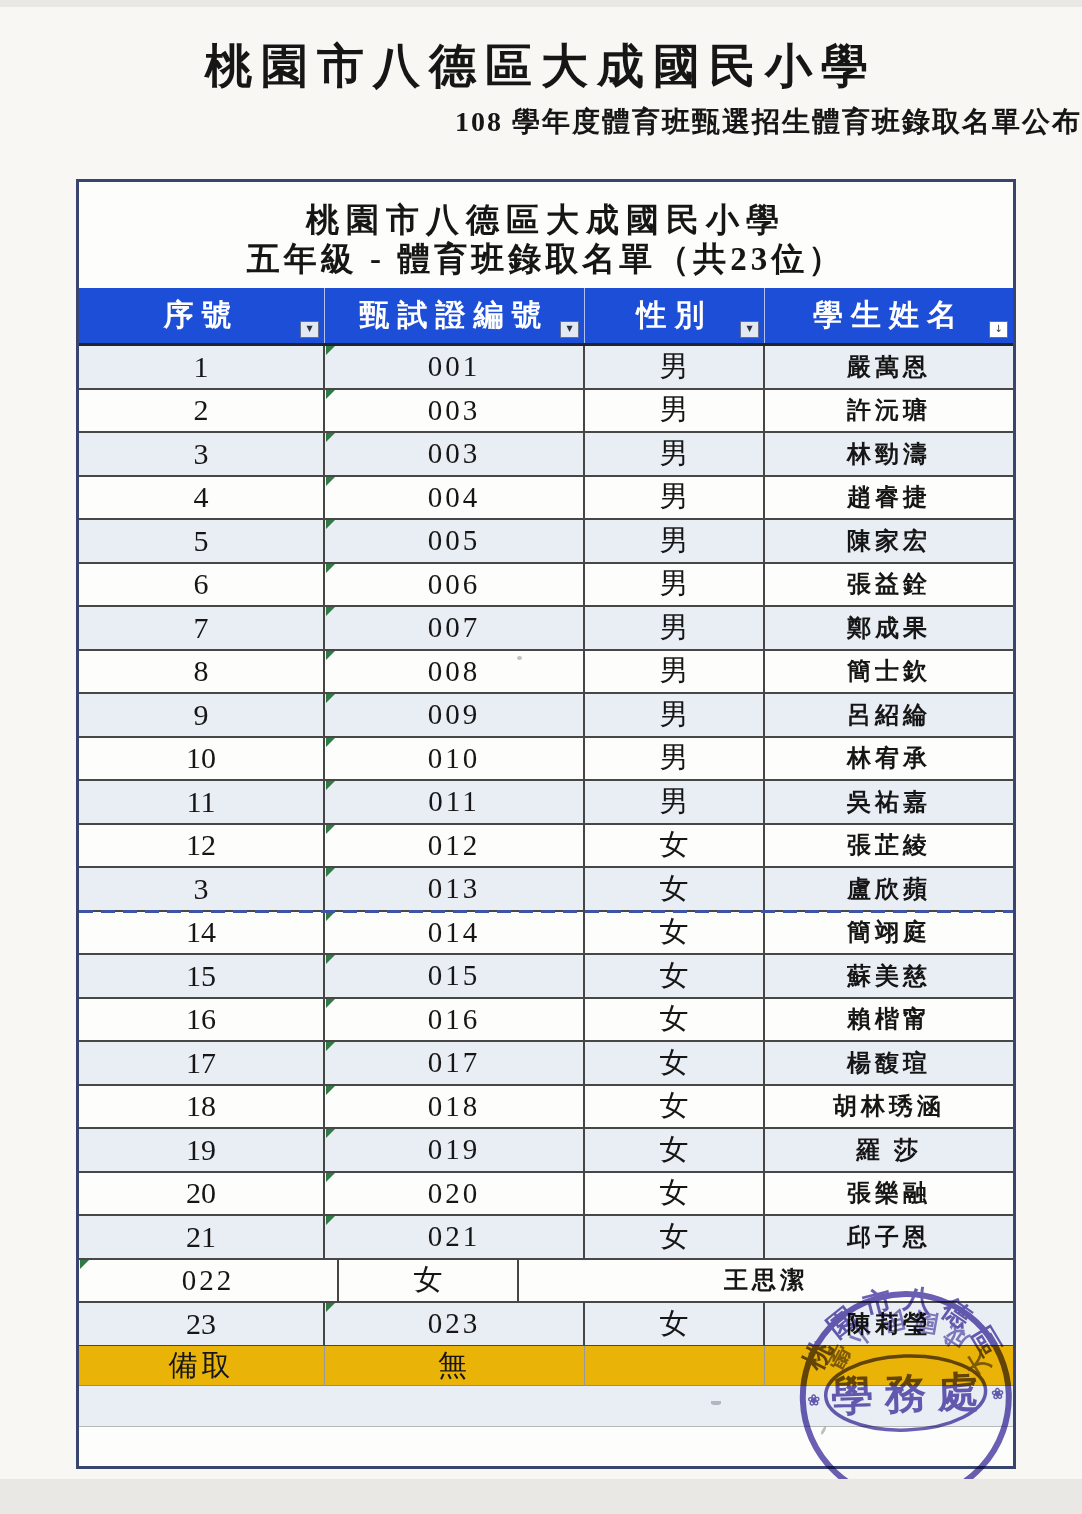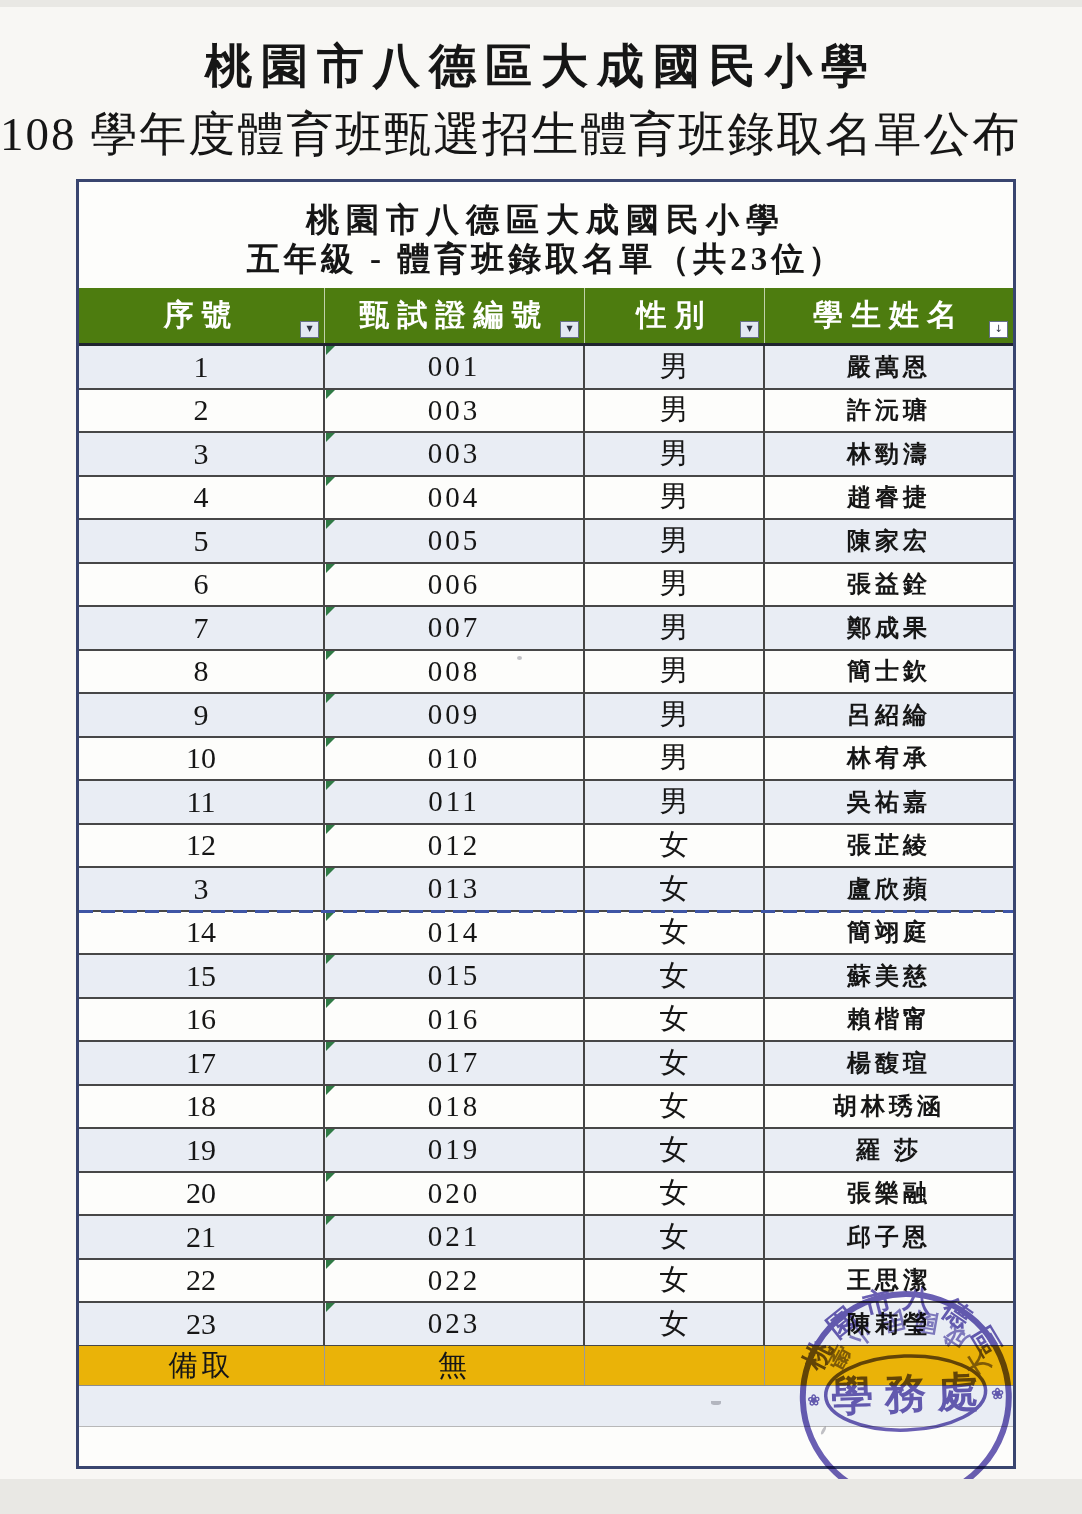"108 學年度體育班甄選招生體育班錄取名單公布" .doc-title2 { font-size: 47px -> 28px; font-weight: normal -> bold; text-align: left -> right }
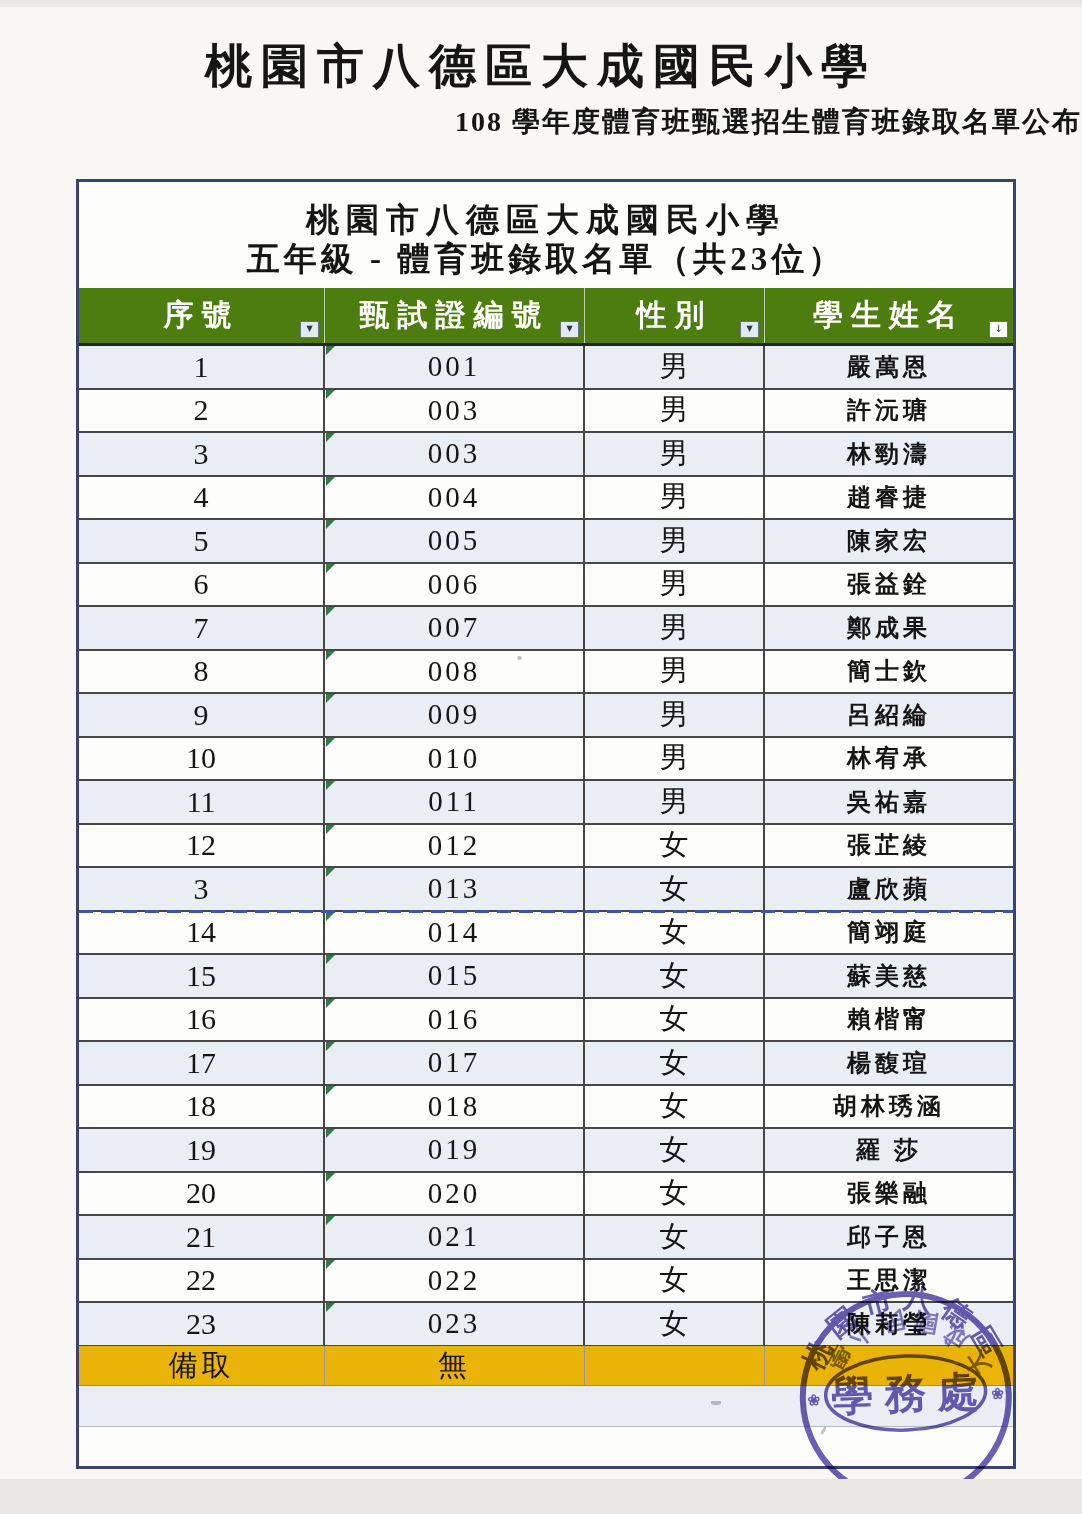"序號" .thead { background: #4d7c0f -> #1d4ed8 }
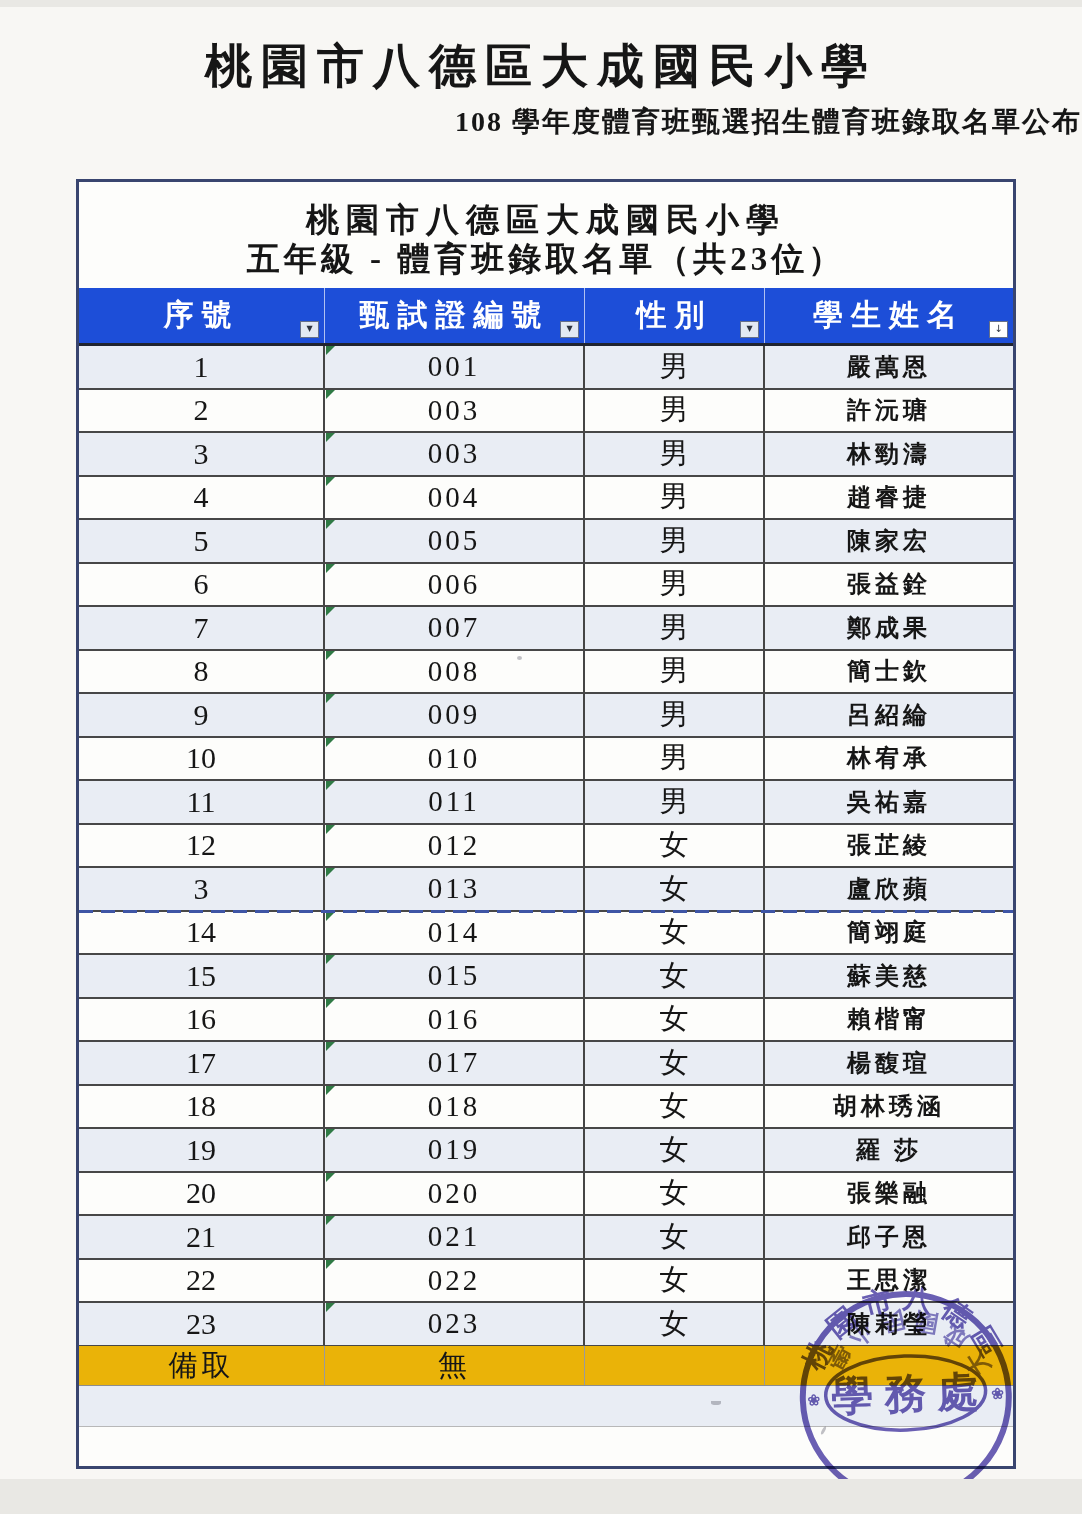"22" div.td { html: <div> <span>22</span> </div> -> none }
